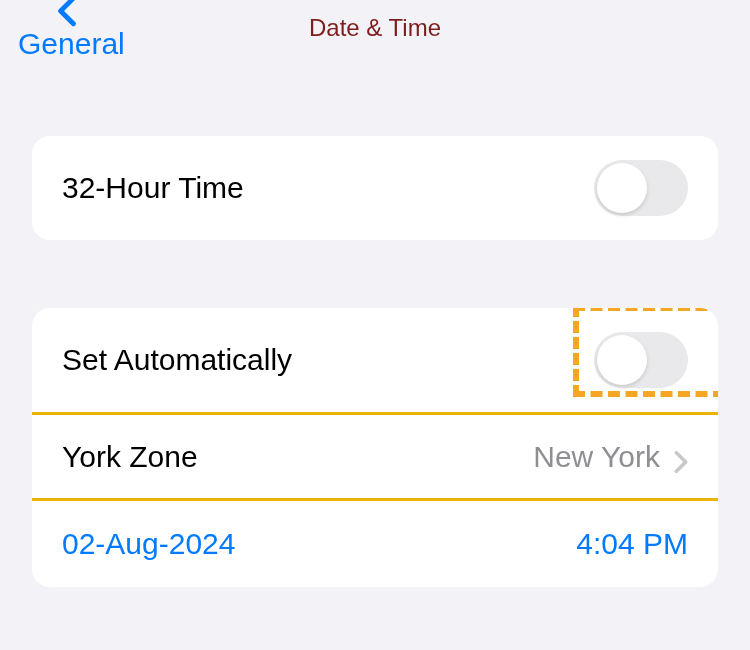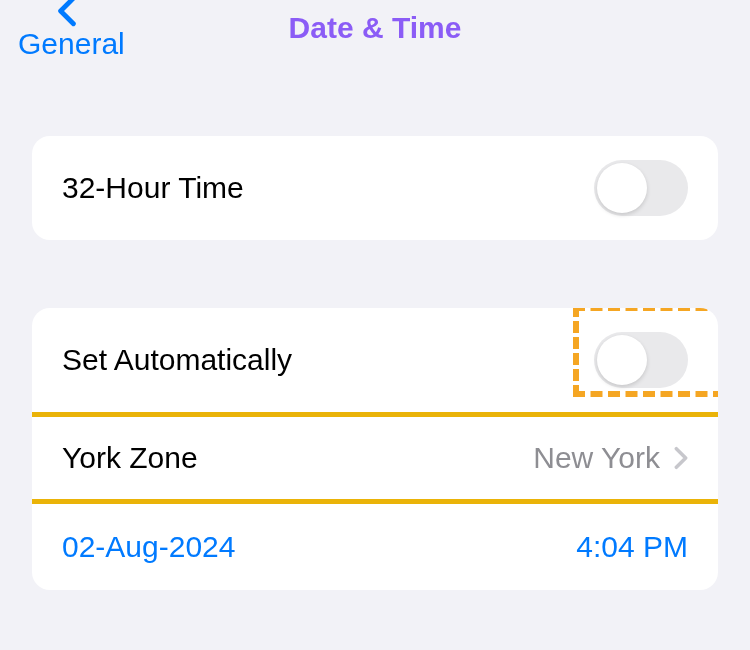"Date & Time" .nav-title { color: #8b5cf6 -> #7f1d1d; font-size: 30px -> 24px; font-weight: 700 -> 400 }
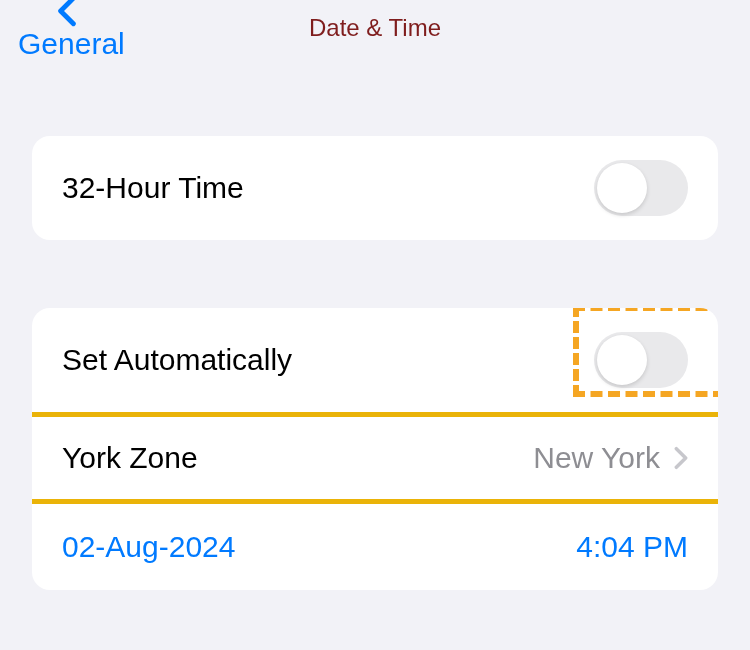"Set Automatically" .row-separator { border-bottom: 5px solid #eab308 -> 3px solid #eab308 }
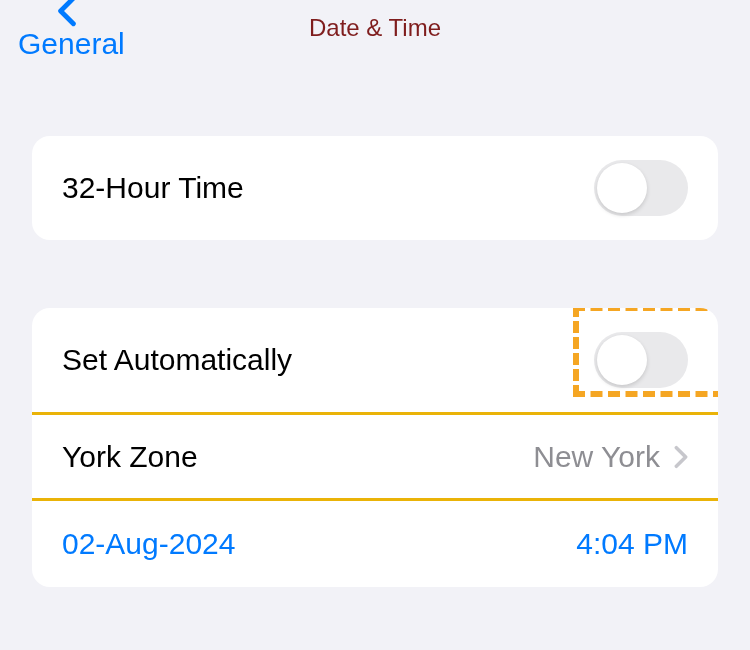"New York" .row-value { align-items: center -> flex-end }
